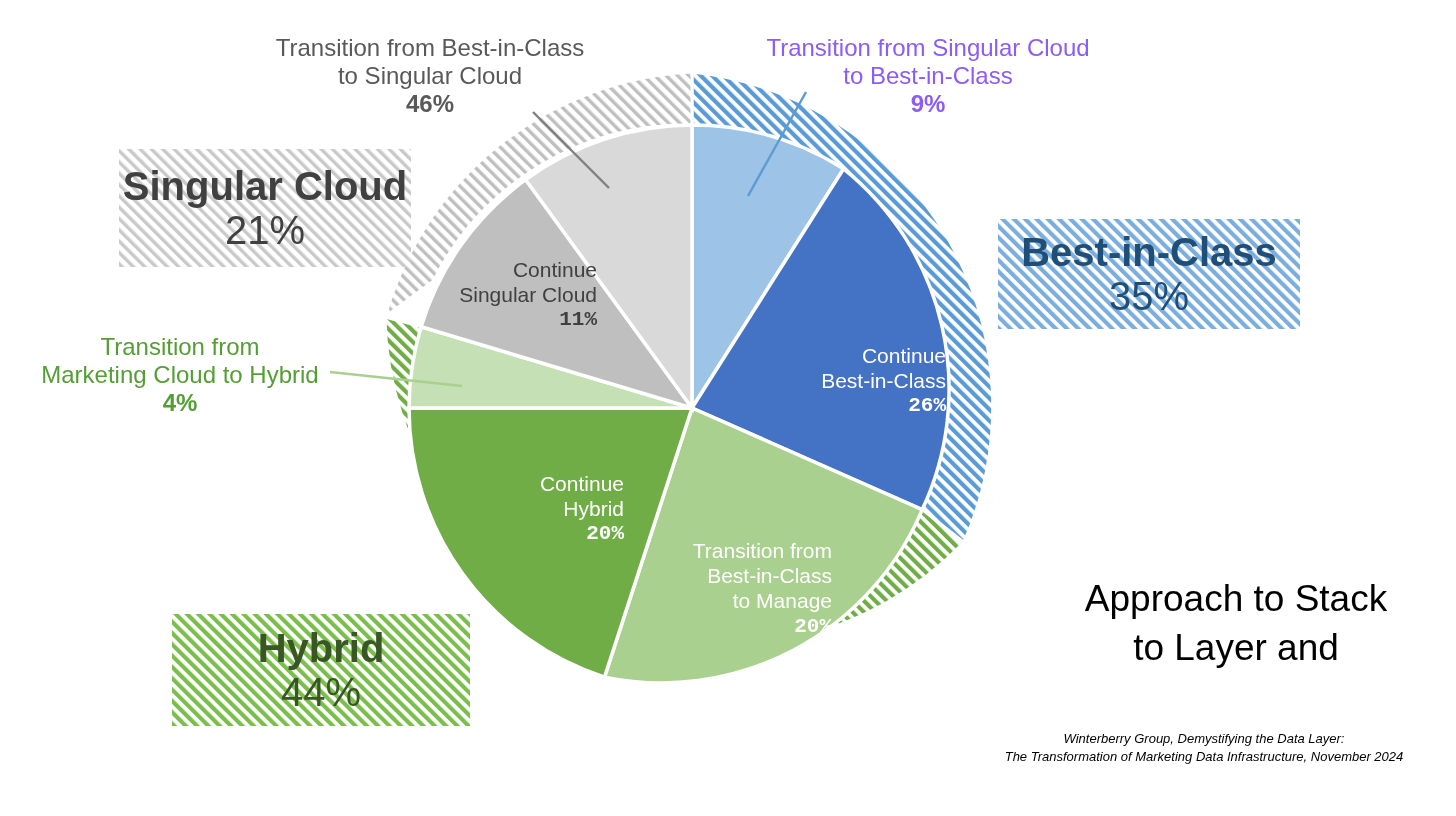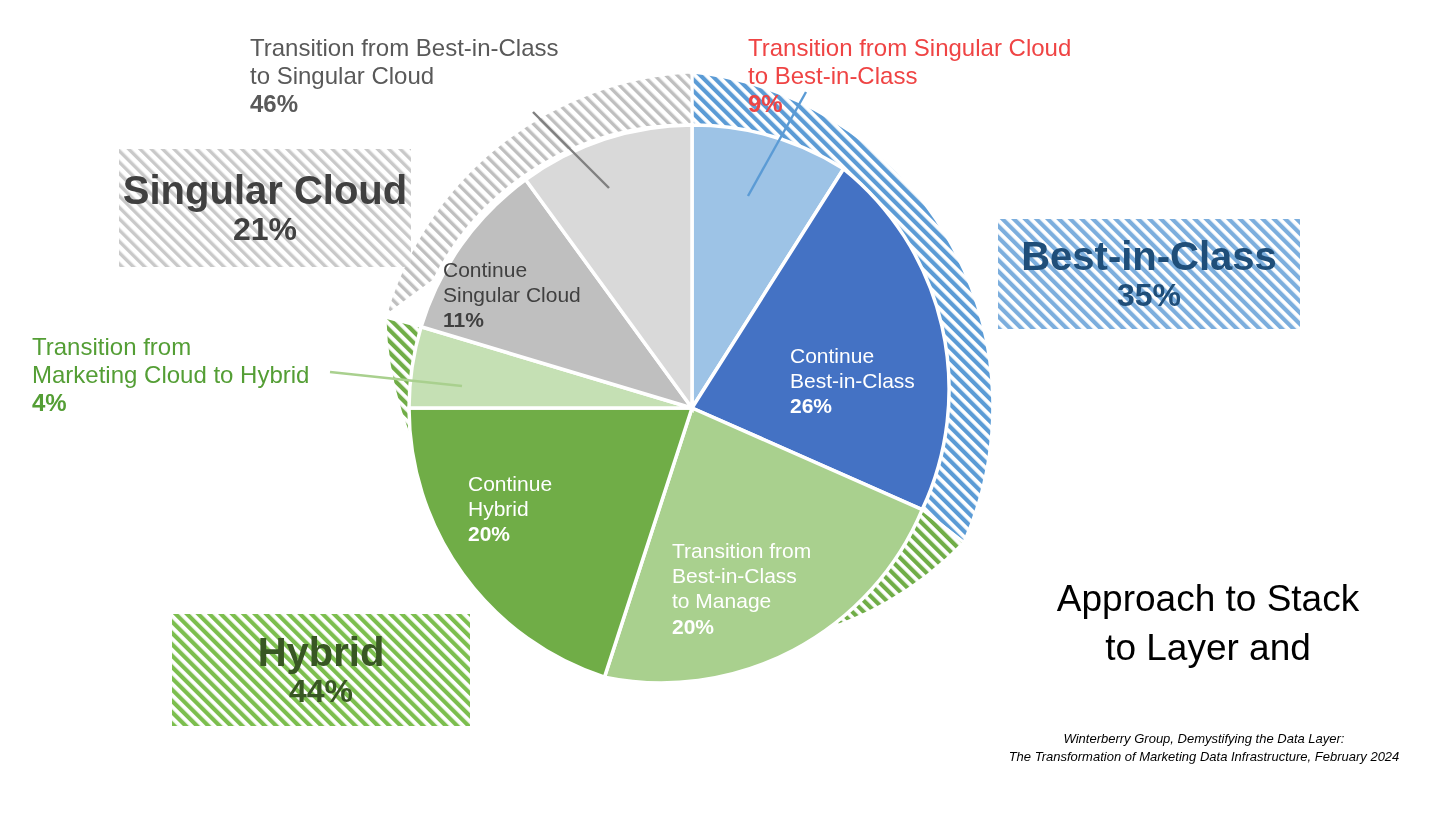"Transition from Best-in-Class" .callout { text-align: left -> center }
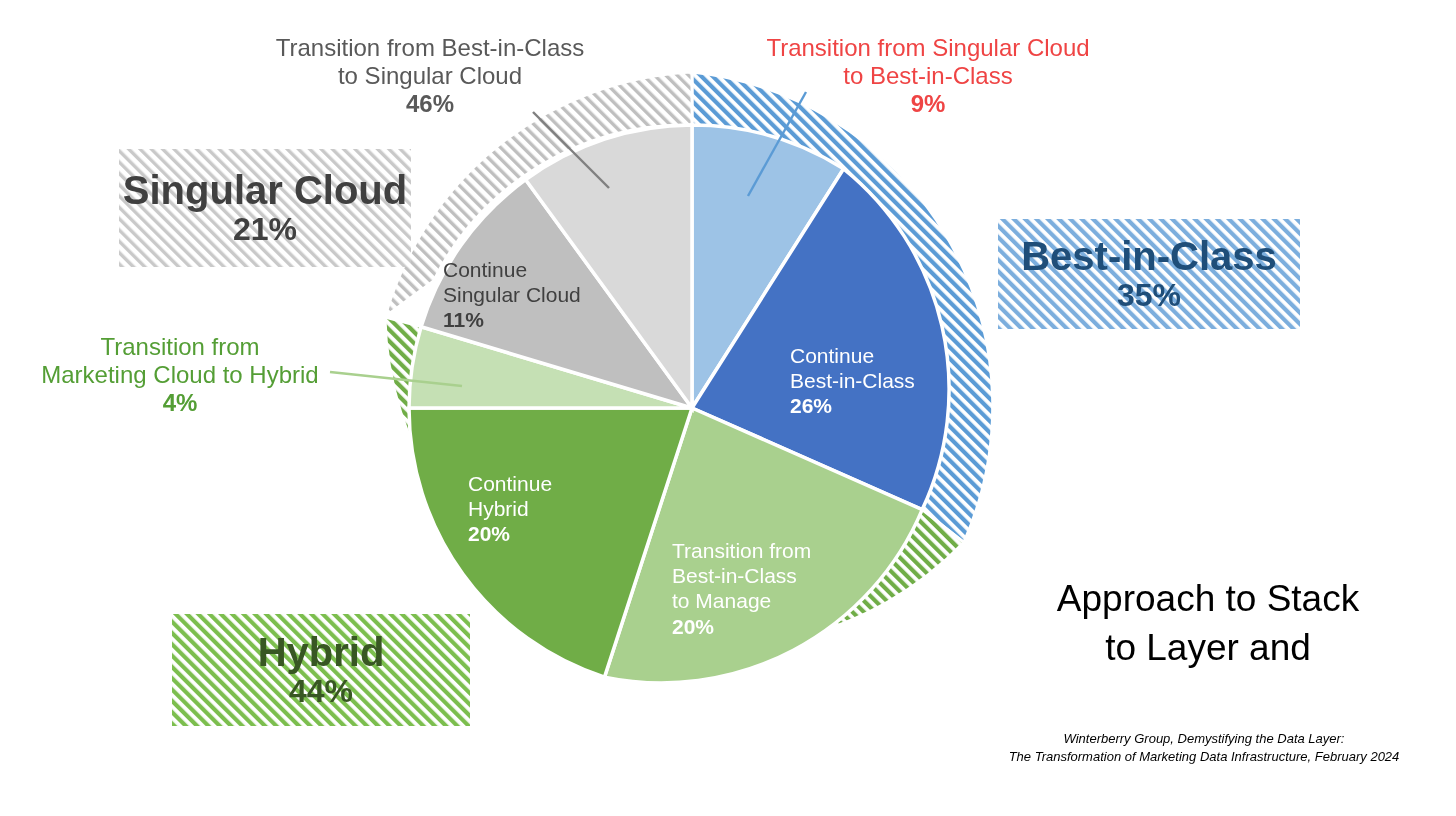"Transition from Singular Cloud" .co-blue { color: #ef4444 -> #8b5cf6 }
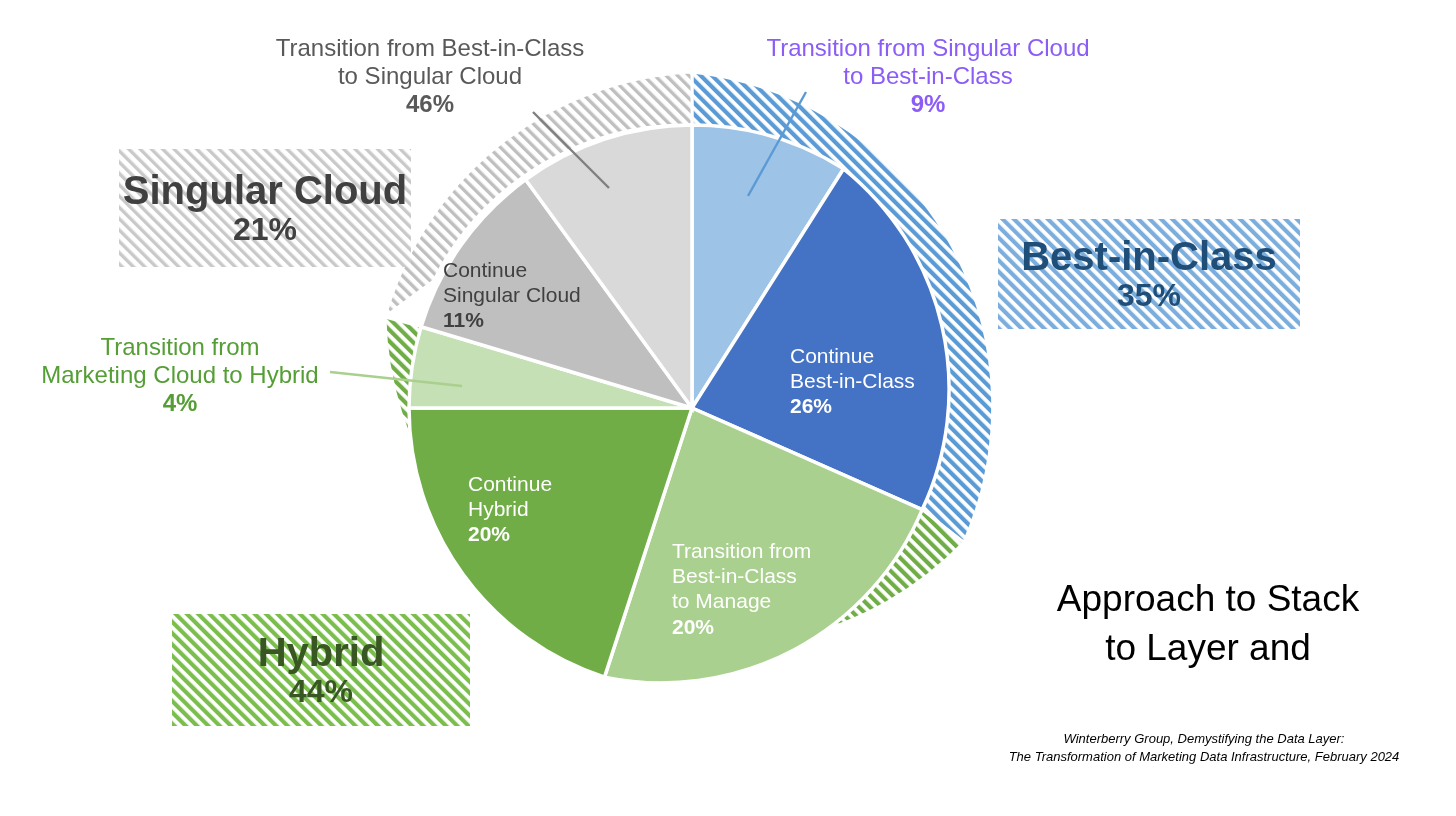"21%" .banner .pct { font-size: 32px -> 40px; font-weight: bold -> normal }
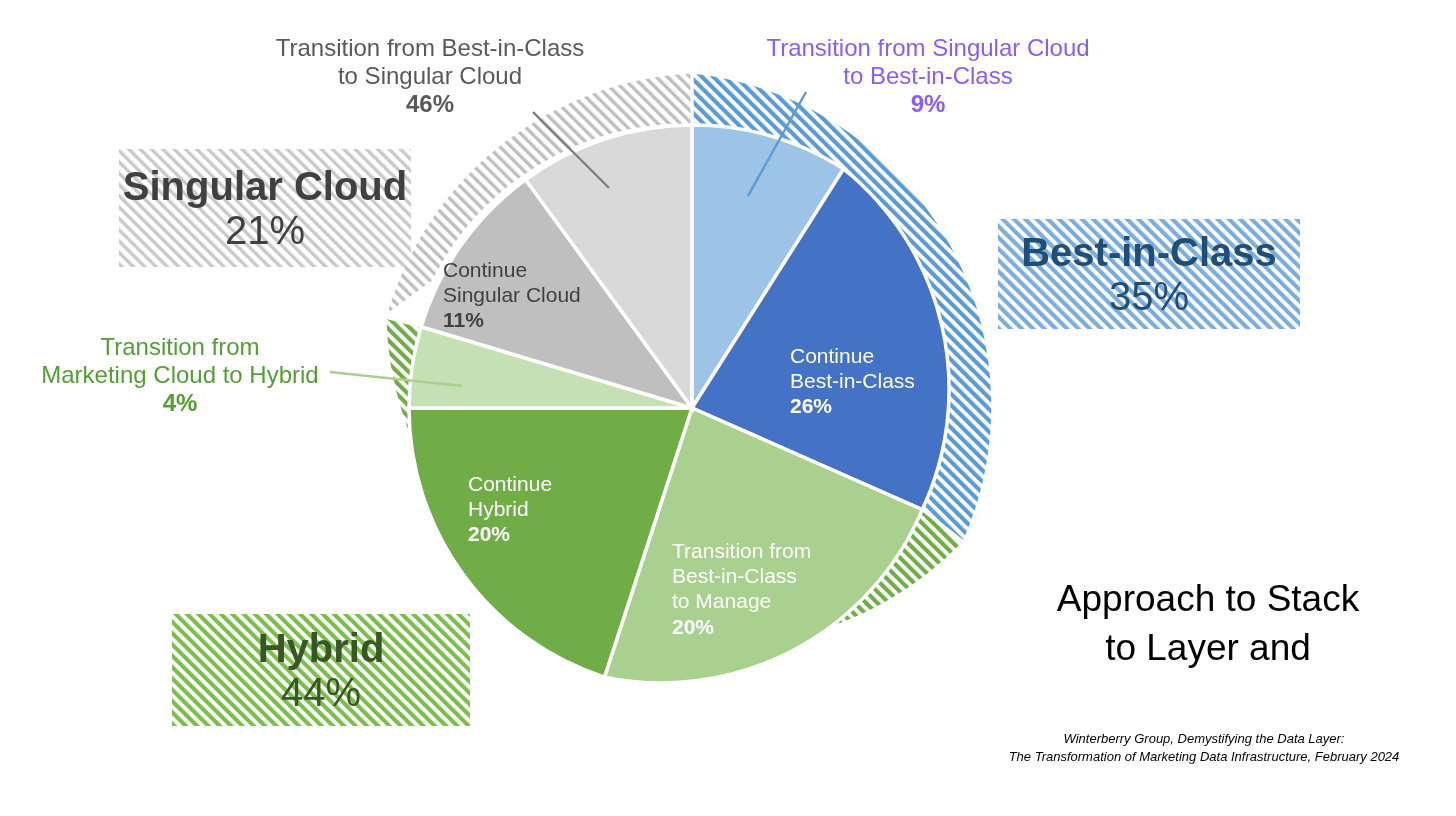"Continue" .slice-label { text-align: left -> right }
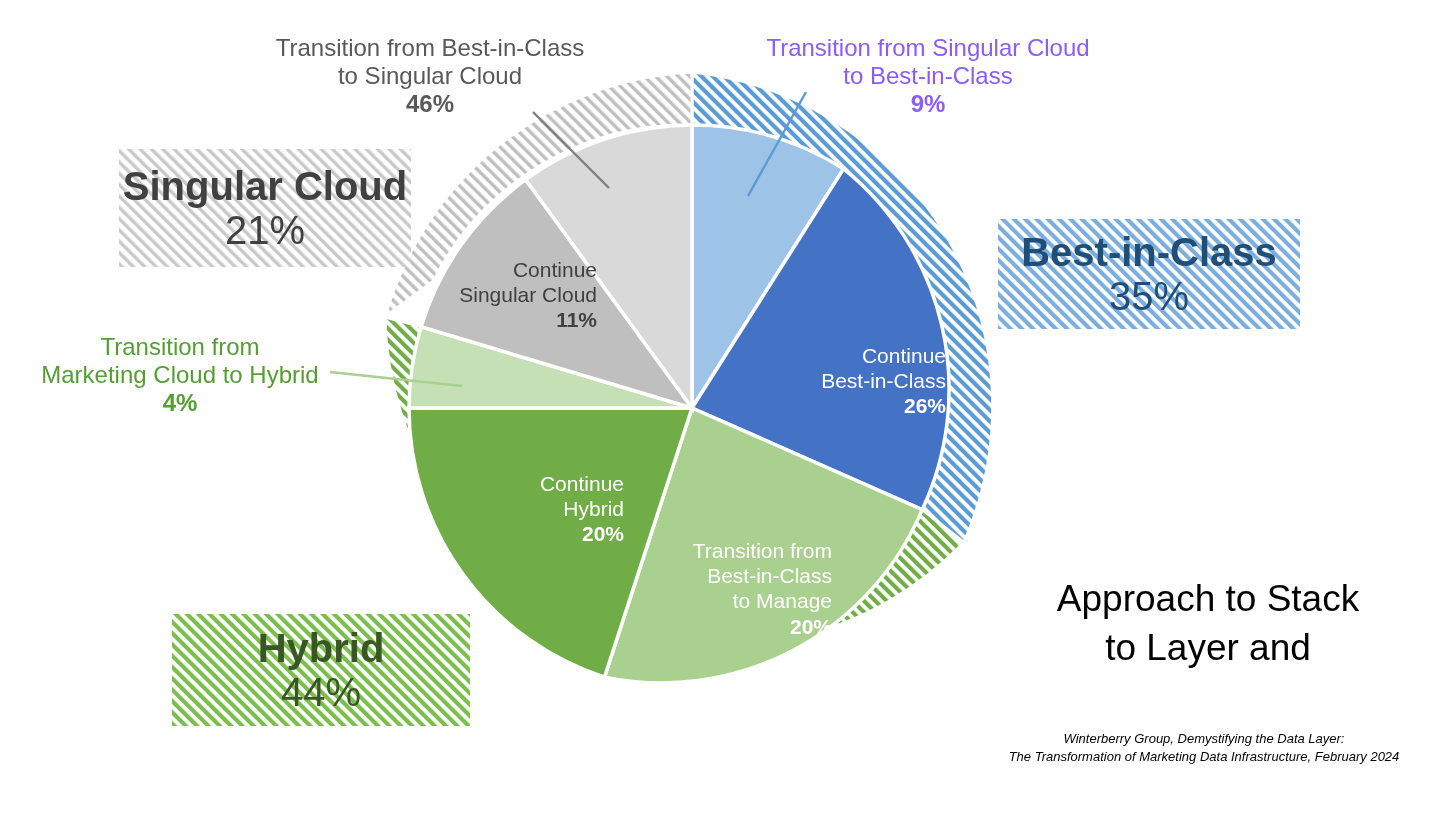"11%" .slice-label .pct { font-family: none -> Liberation Mono, monospace }
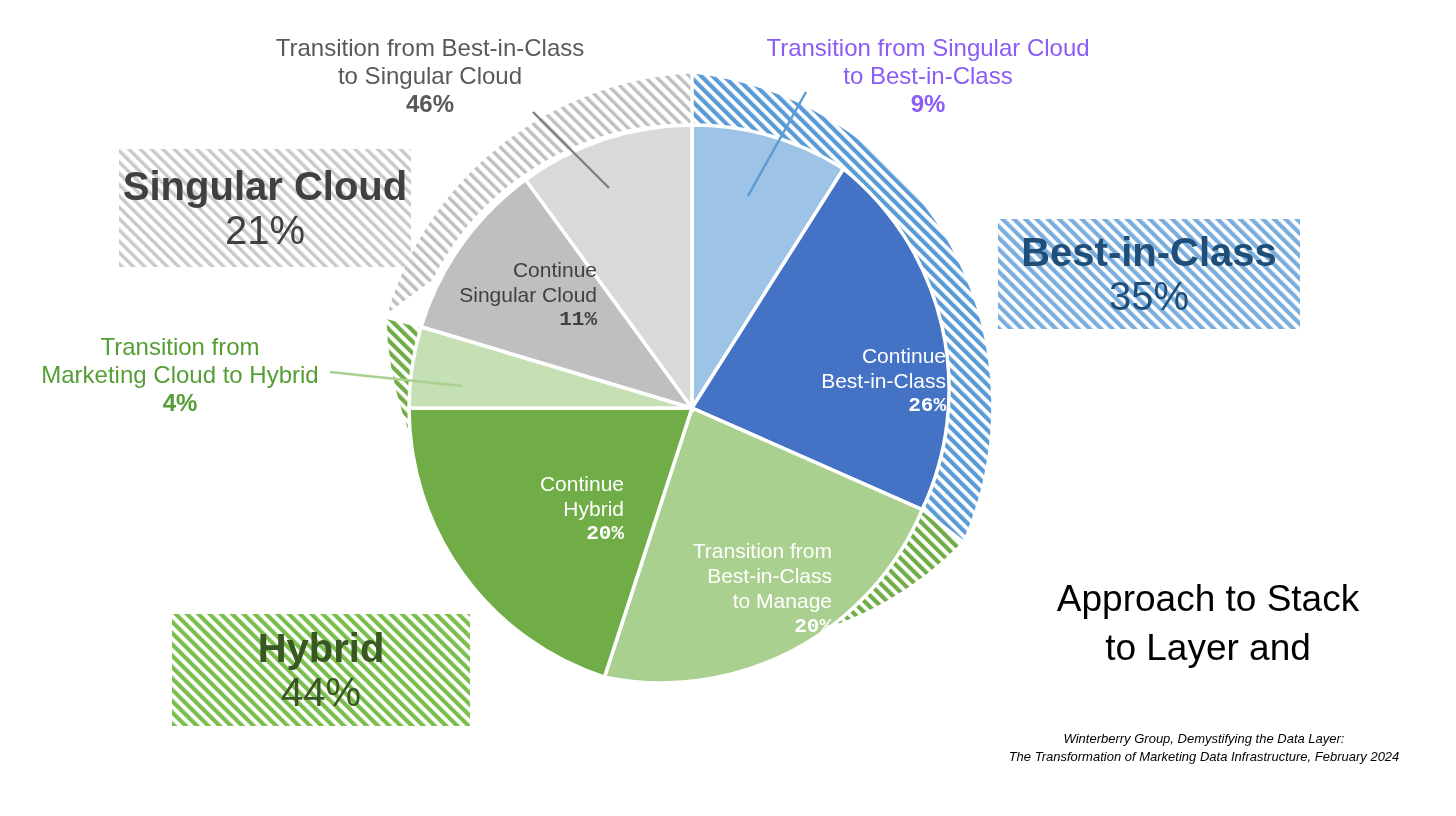"Approach to Stack" #chart-title { left: 1008px -> 1036px }
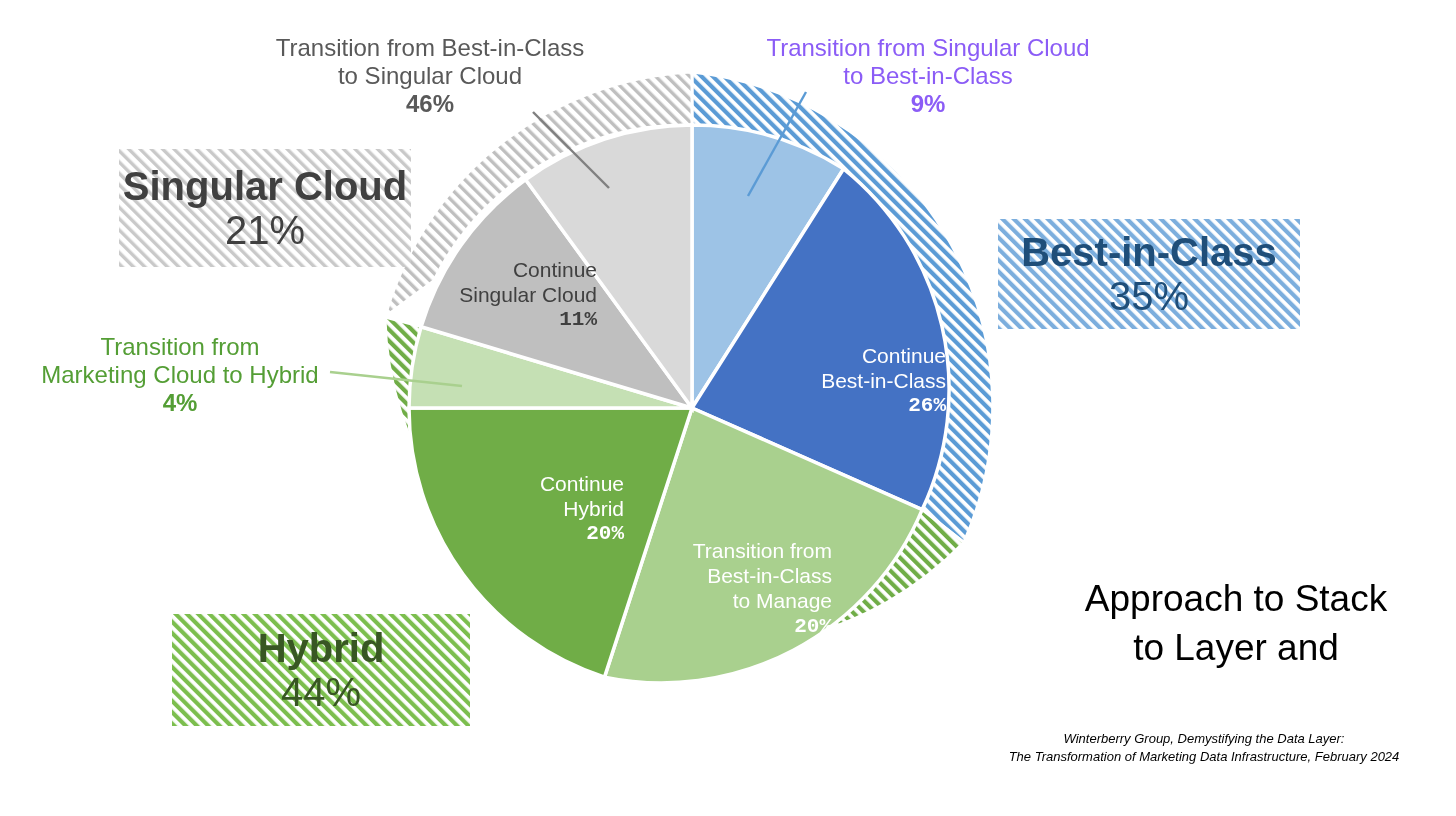"The Transformation of Marketing Data" span { text: February -> November }
